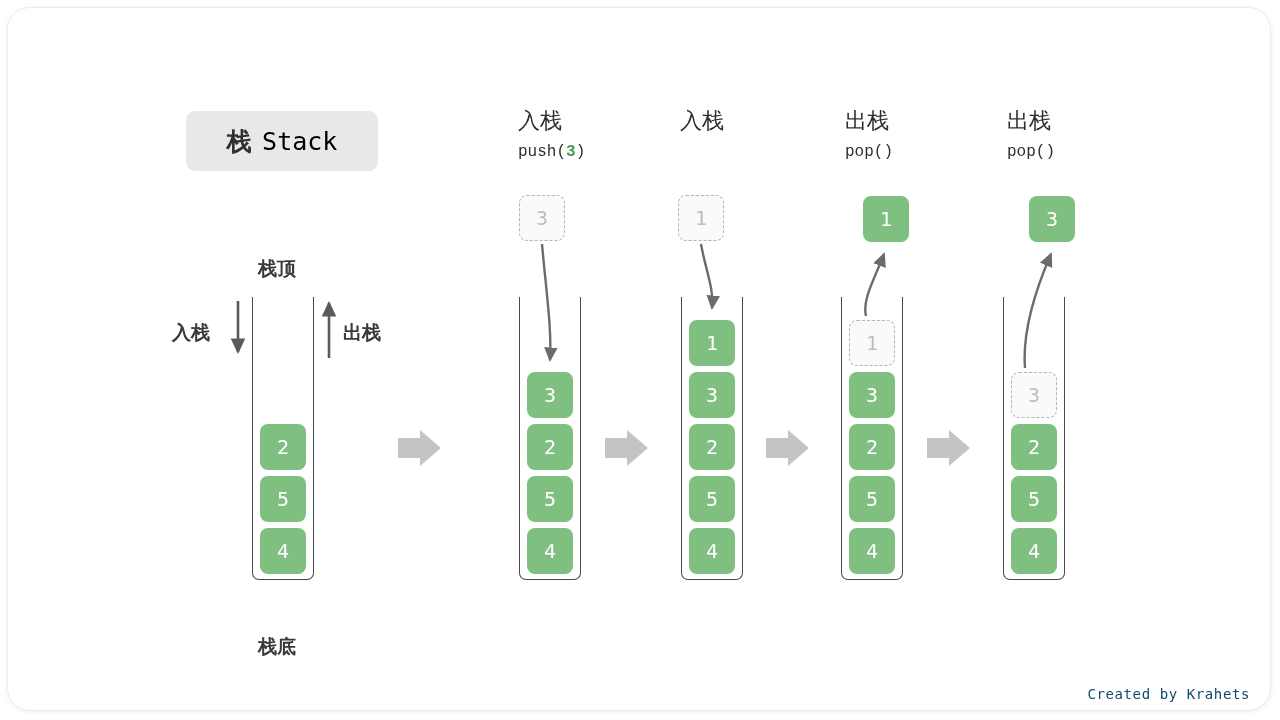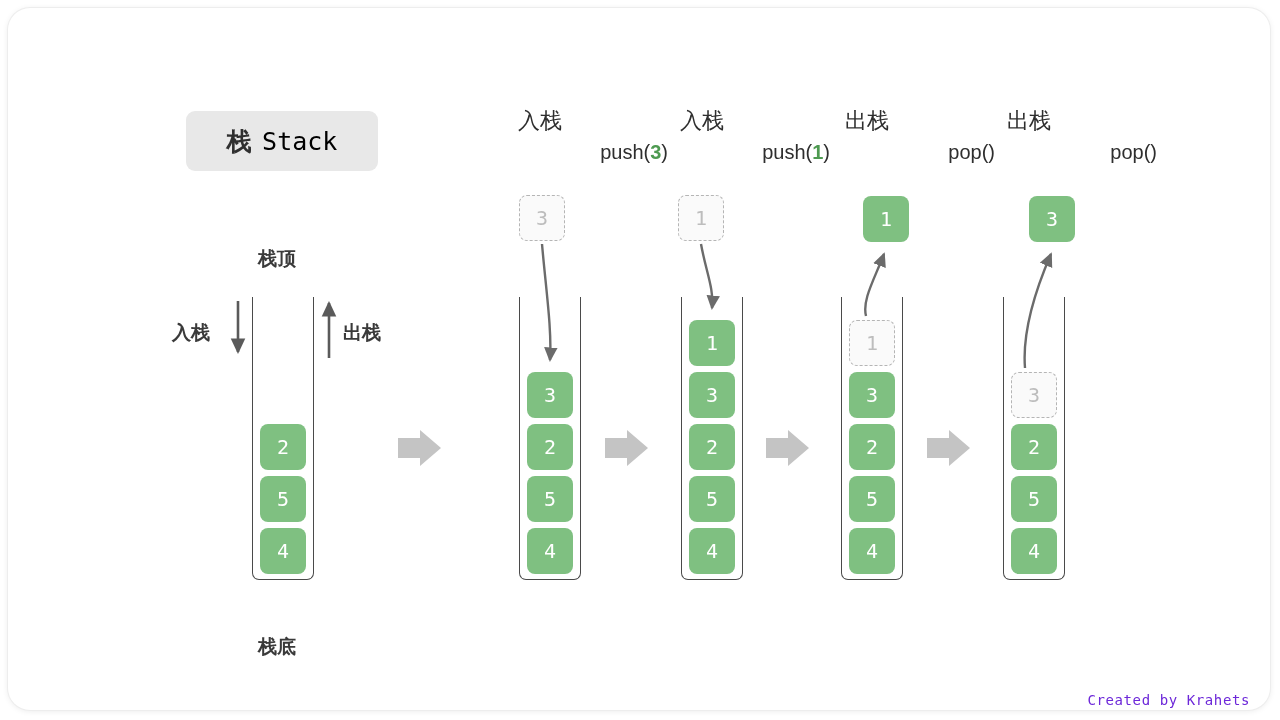"push(3)" .col-head .line2 { font-family: Liberation Sans, sans-serif -> Liberation Mono, monospace; font-size: 20px -> 16px; text-align: right -> none }
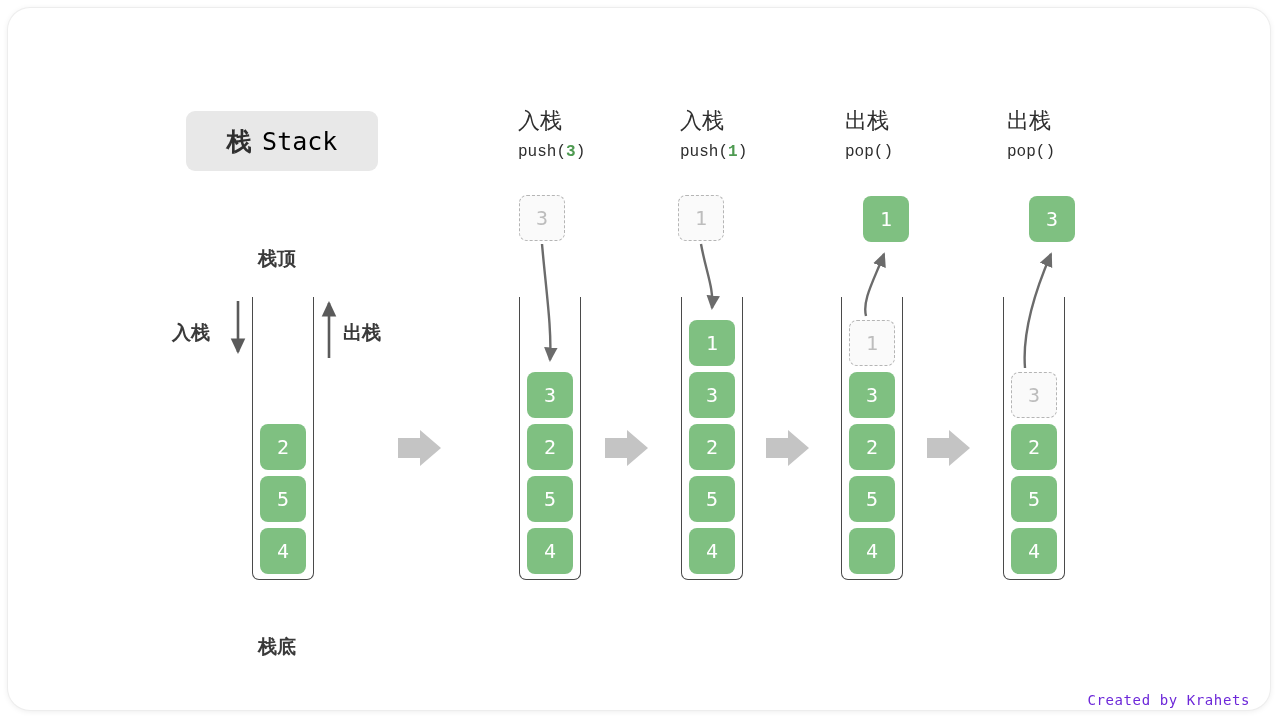"push(1)" div.line2 { html: <div><span>push(</span><span>1</span><span>)</span></div> -> none }
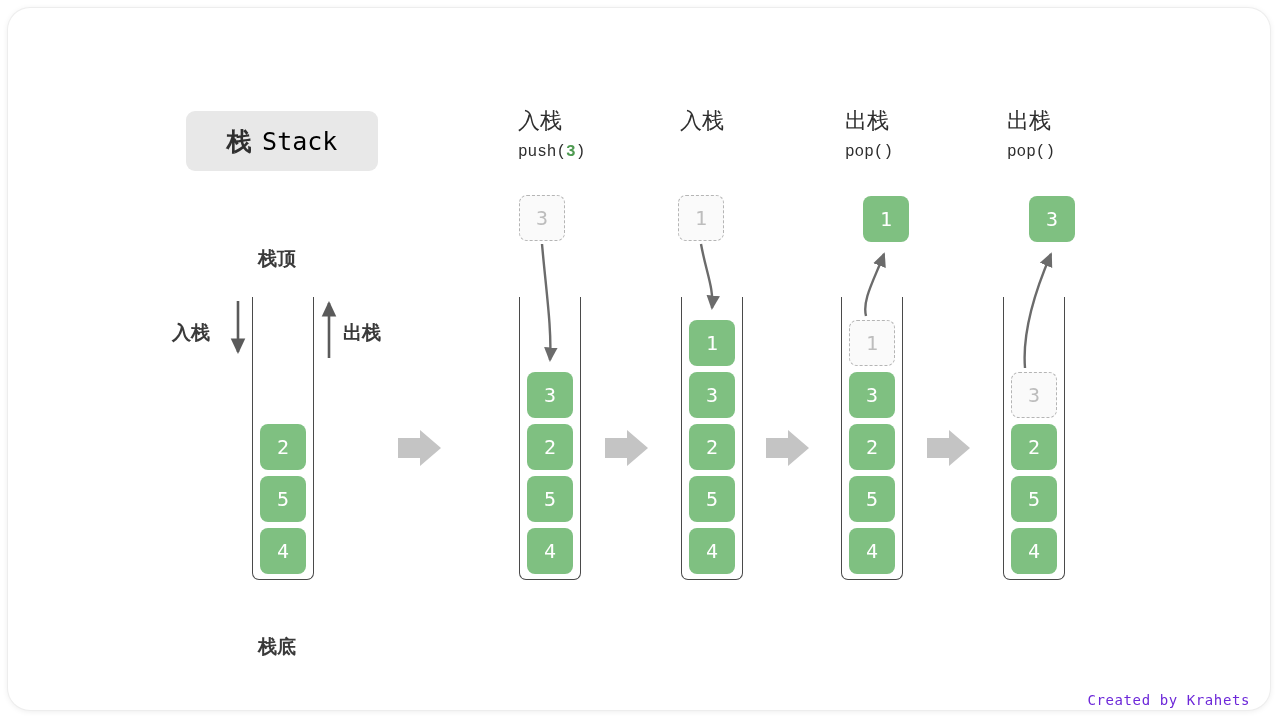"栈顶" div.cn-bold { top: 246px -> 256px }
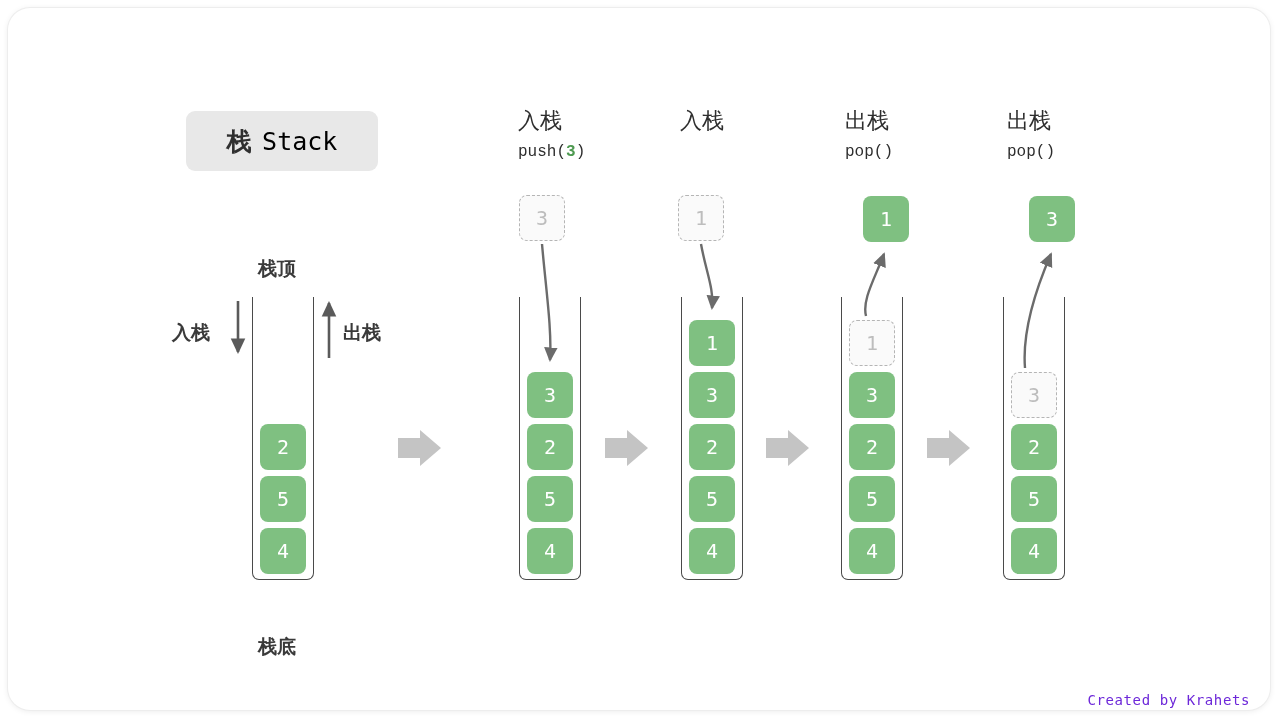"Created by Krahets" .watermark { bottom: 12px -> 18px; color: #6d28d9 -> #0c4a6e }
